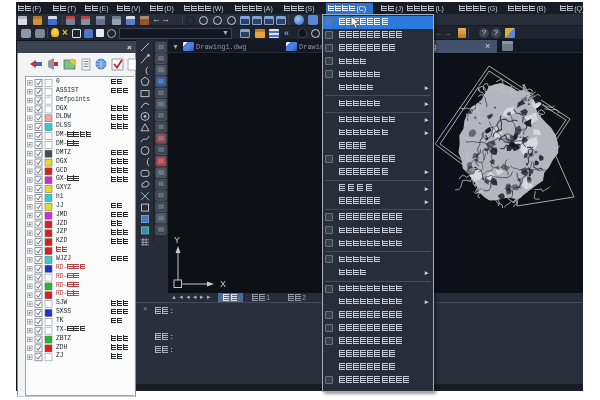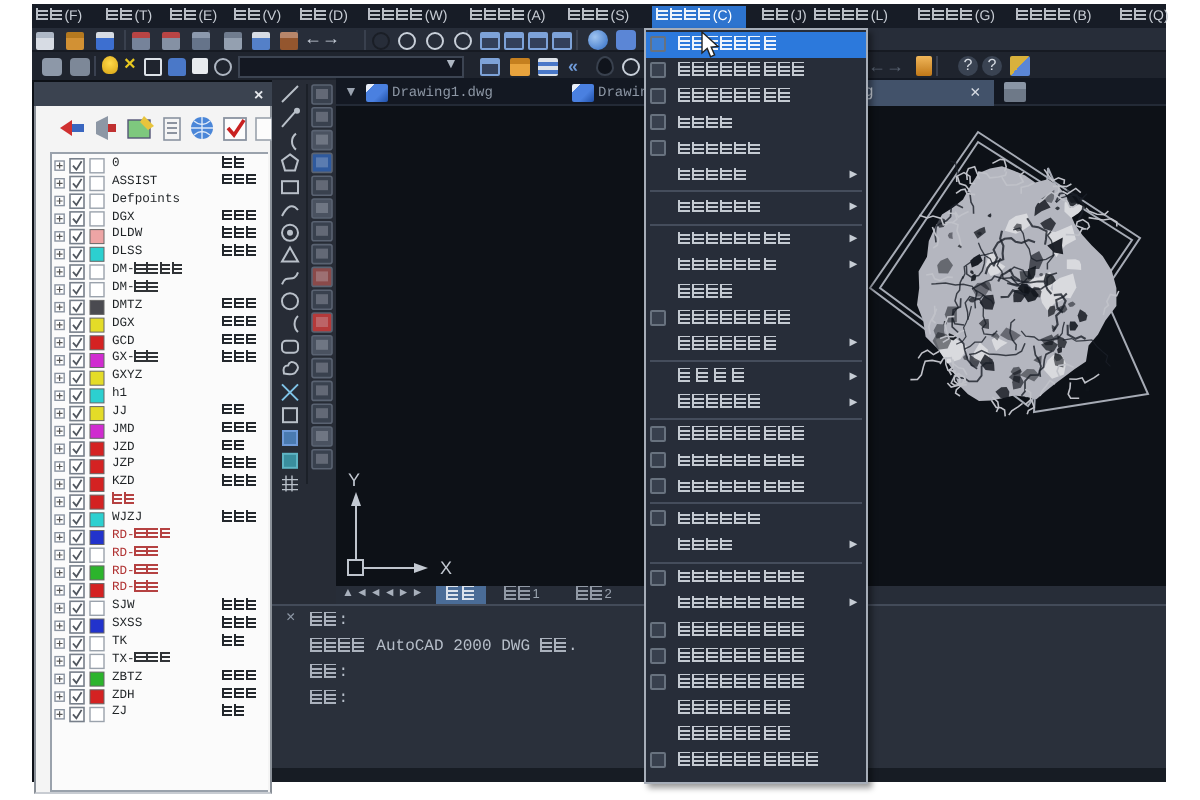"AutoCAD 2000 DWG ." div.abs { html: <div><i></i><i></i><i></i><i></i> AutoCAD 2000 DWG <i></i><i></i>.</div> -> none }
